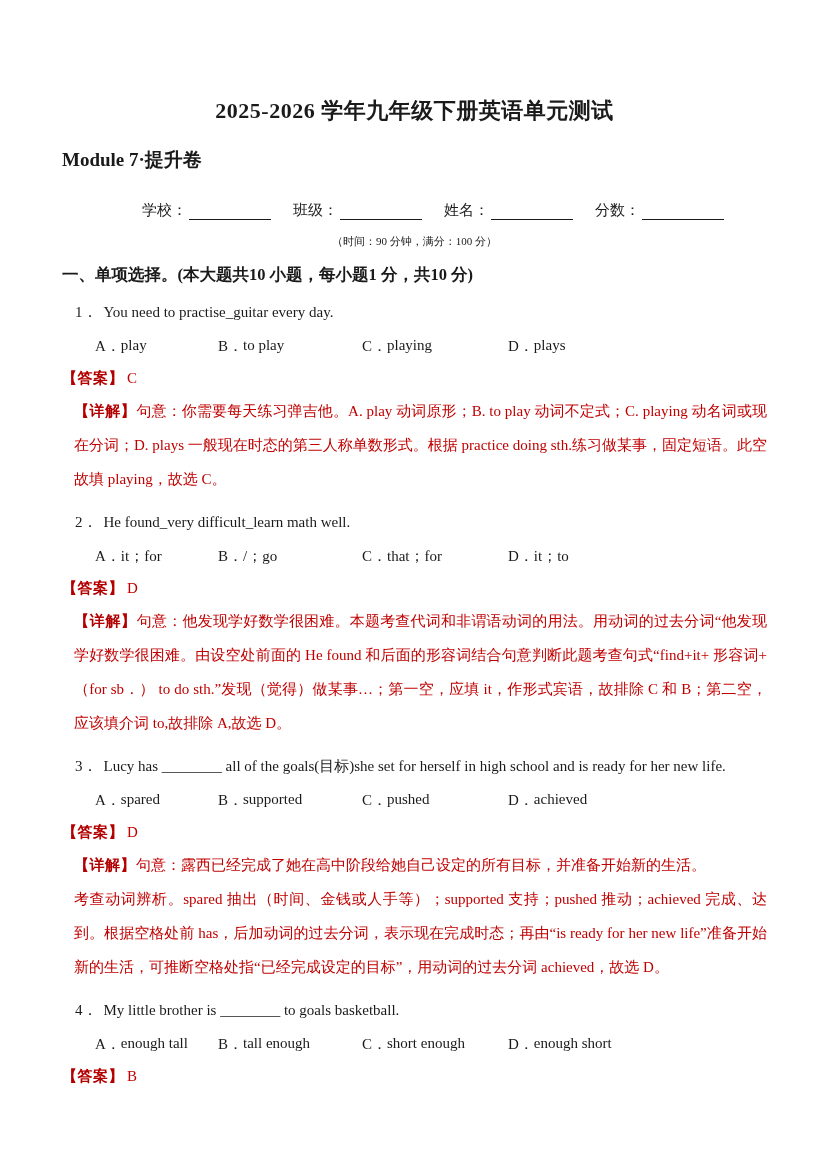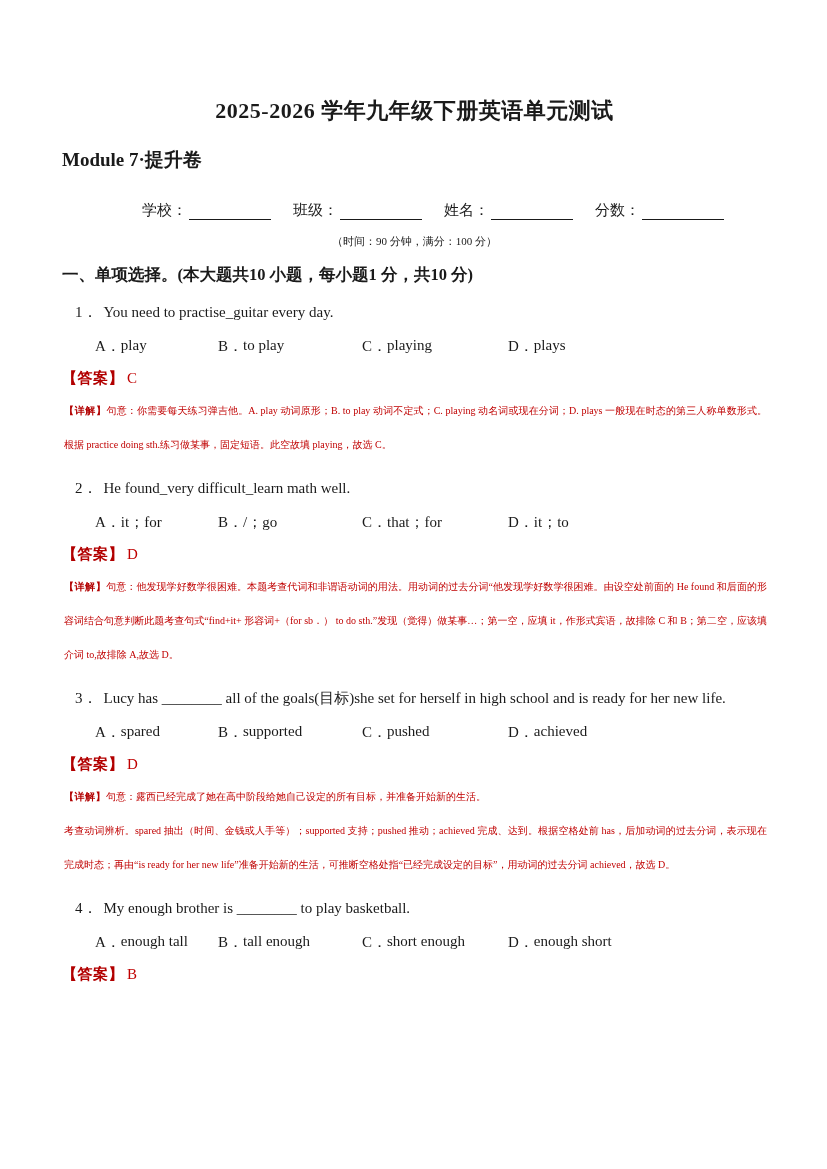"【详解】句意：你需要每天练习弹吉他。A. play 动词原形；B. to" .explanation { font-size: 10px -> 15px; margin: 6px 0 0 2px -> 6px 0 0 12px }
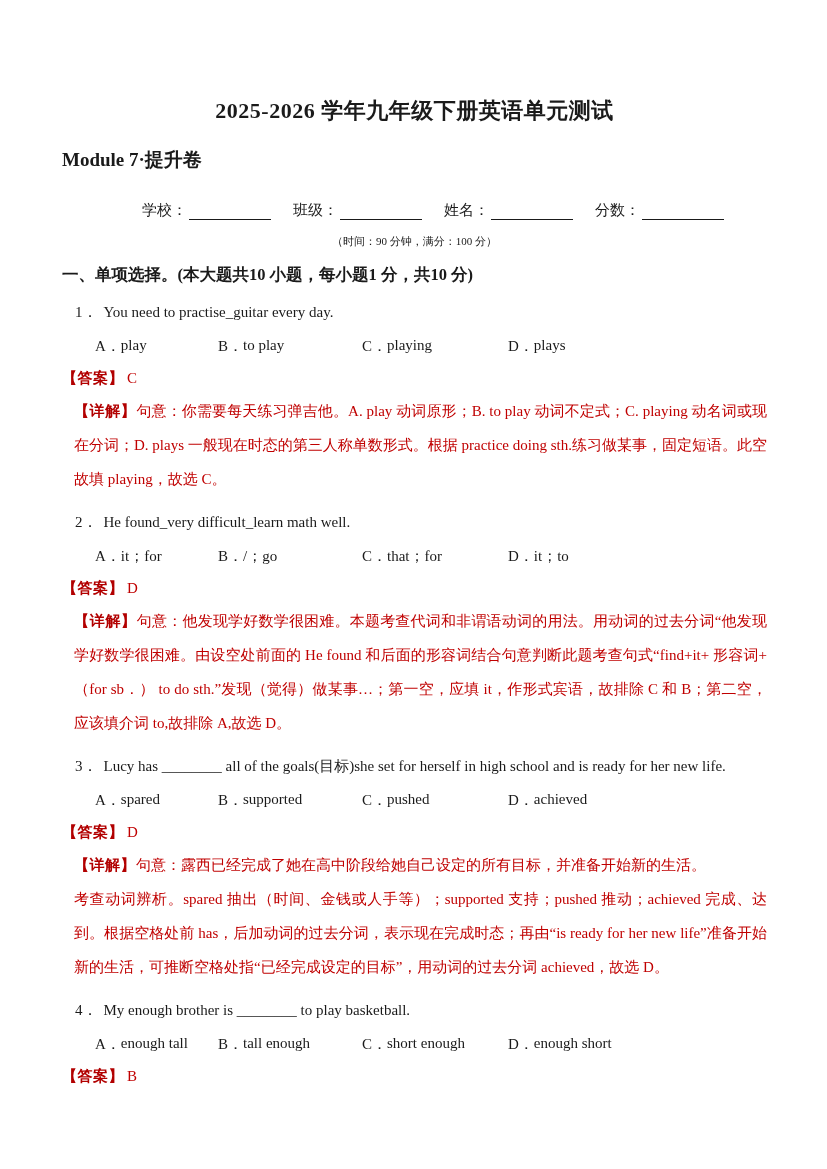"My enough brother is ________" span { text: enough brother is ________ to play -> little brother is ________ to goals }
